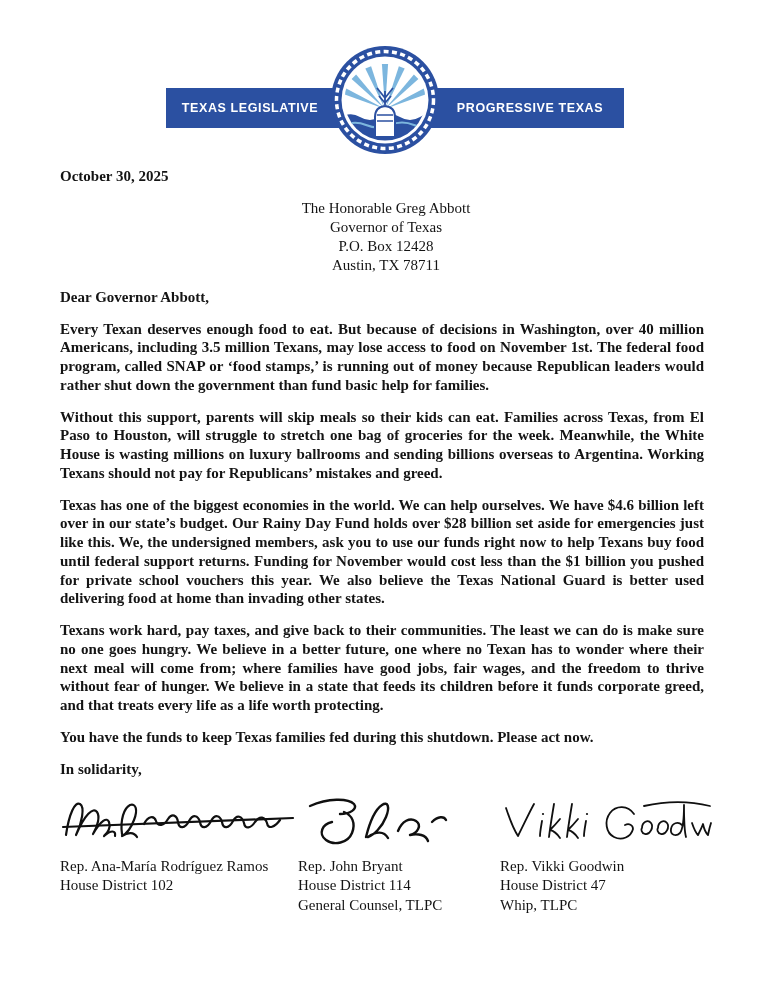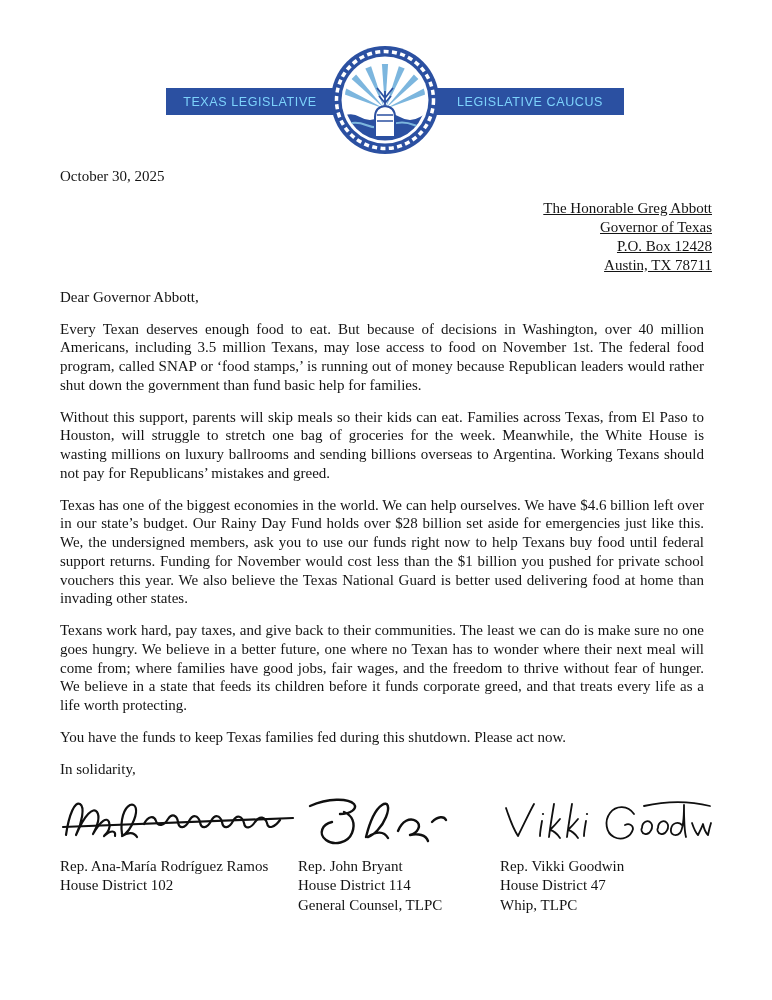"TEXAS LEGISLATIVE" .banner { color: #7dd3fc -> #ffffff; font-weight: normal -> bold; height: 27px -> 40px }
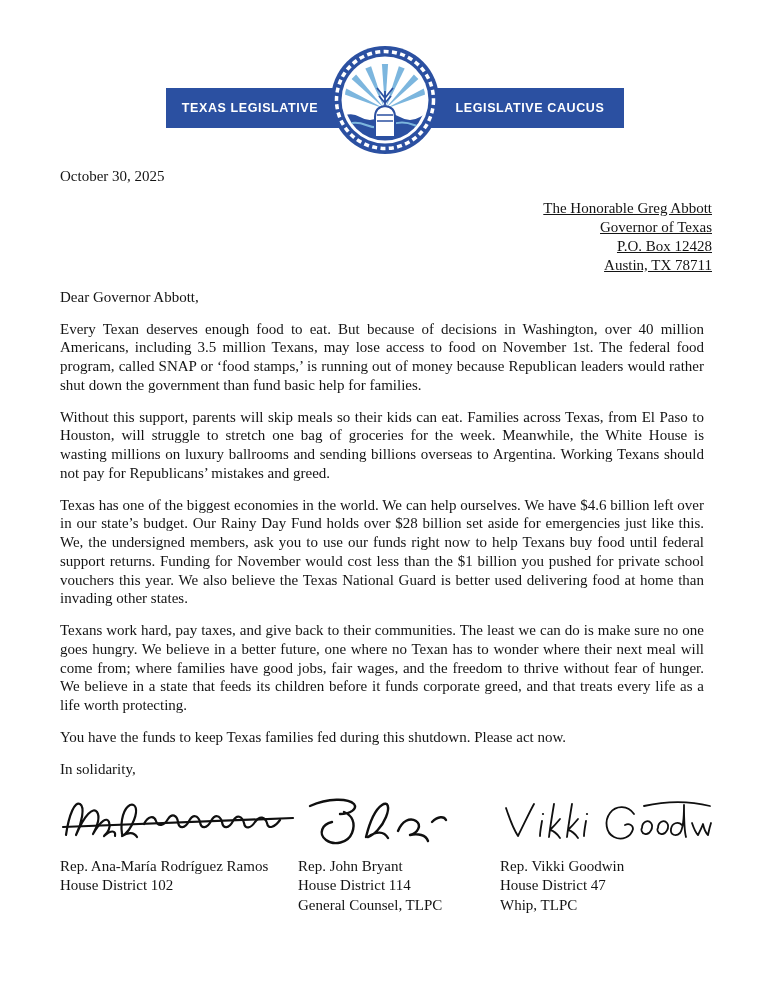"LEGISLATIVE CAUCUS" div.banner { text: LEGISLATIVE CAUCUS -> PROGRESSIVE TEXAS }
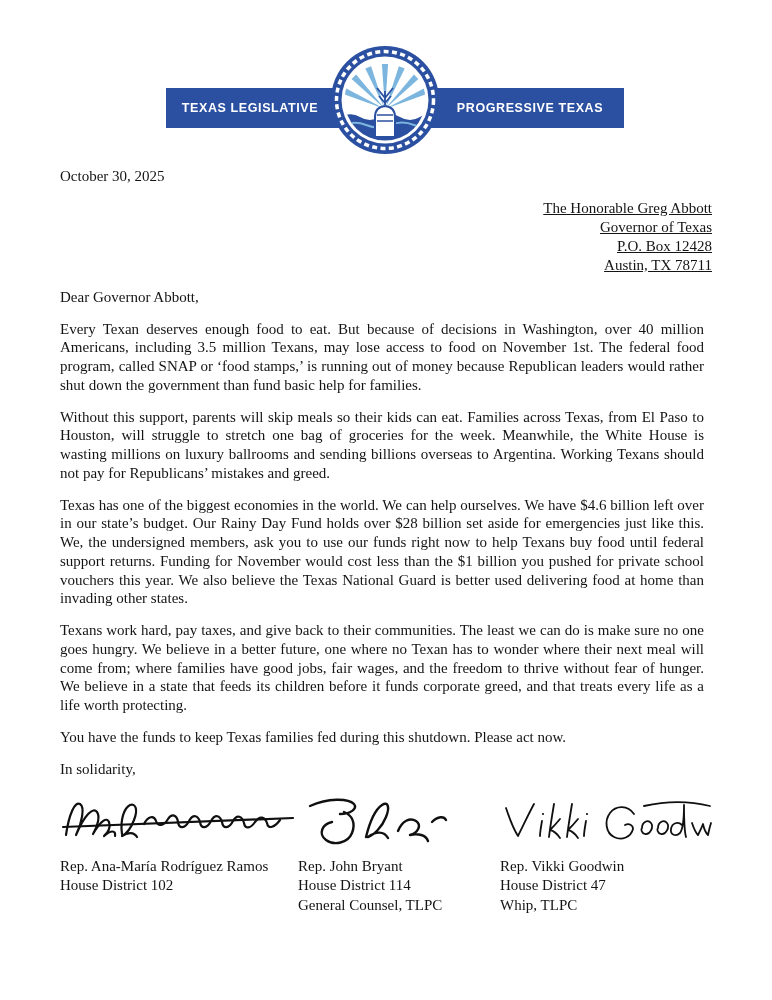"October 30, 2025" .letter p { font-weight: none -> bold }
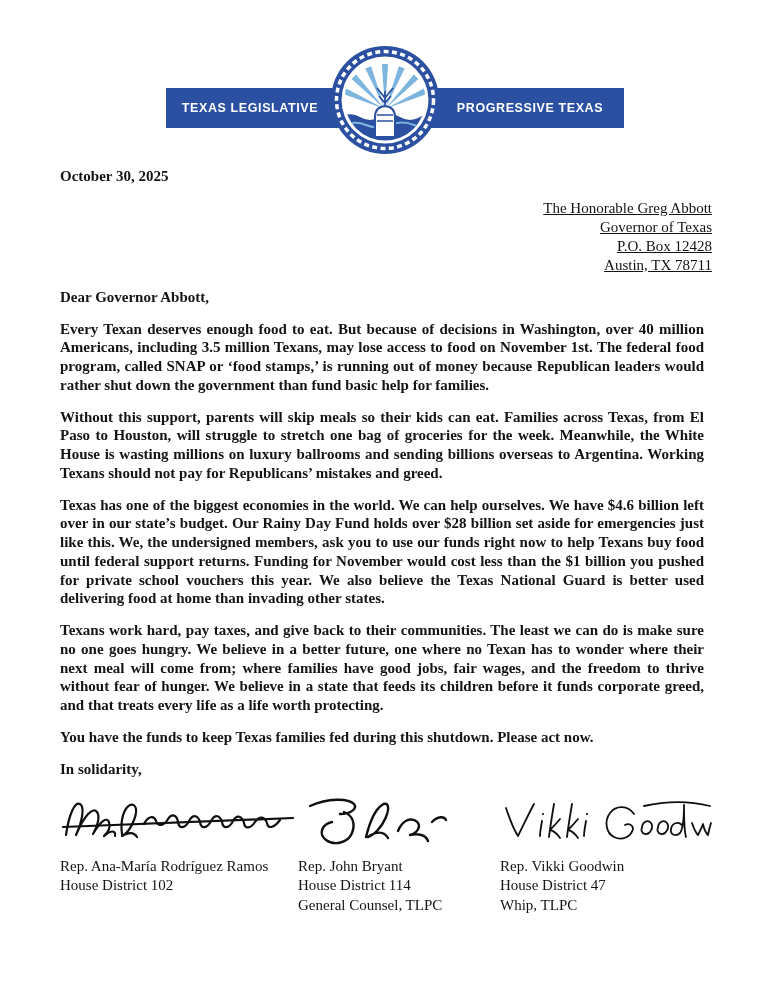"The Honorable Greg Abbott" .addr { text-align: right -> center; text-decoration: underline -> none }
